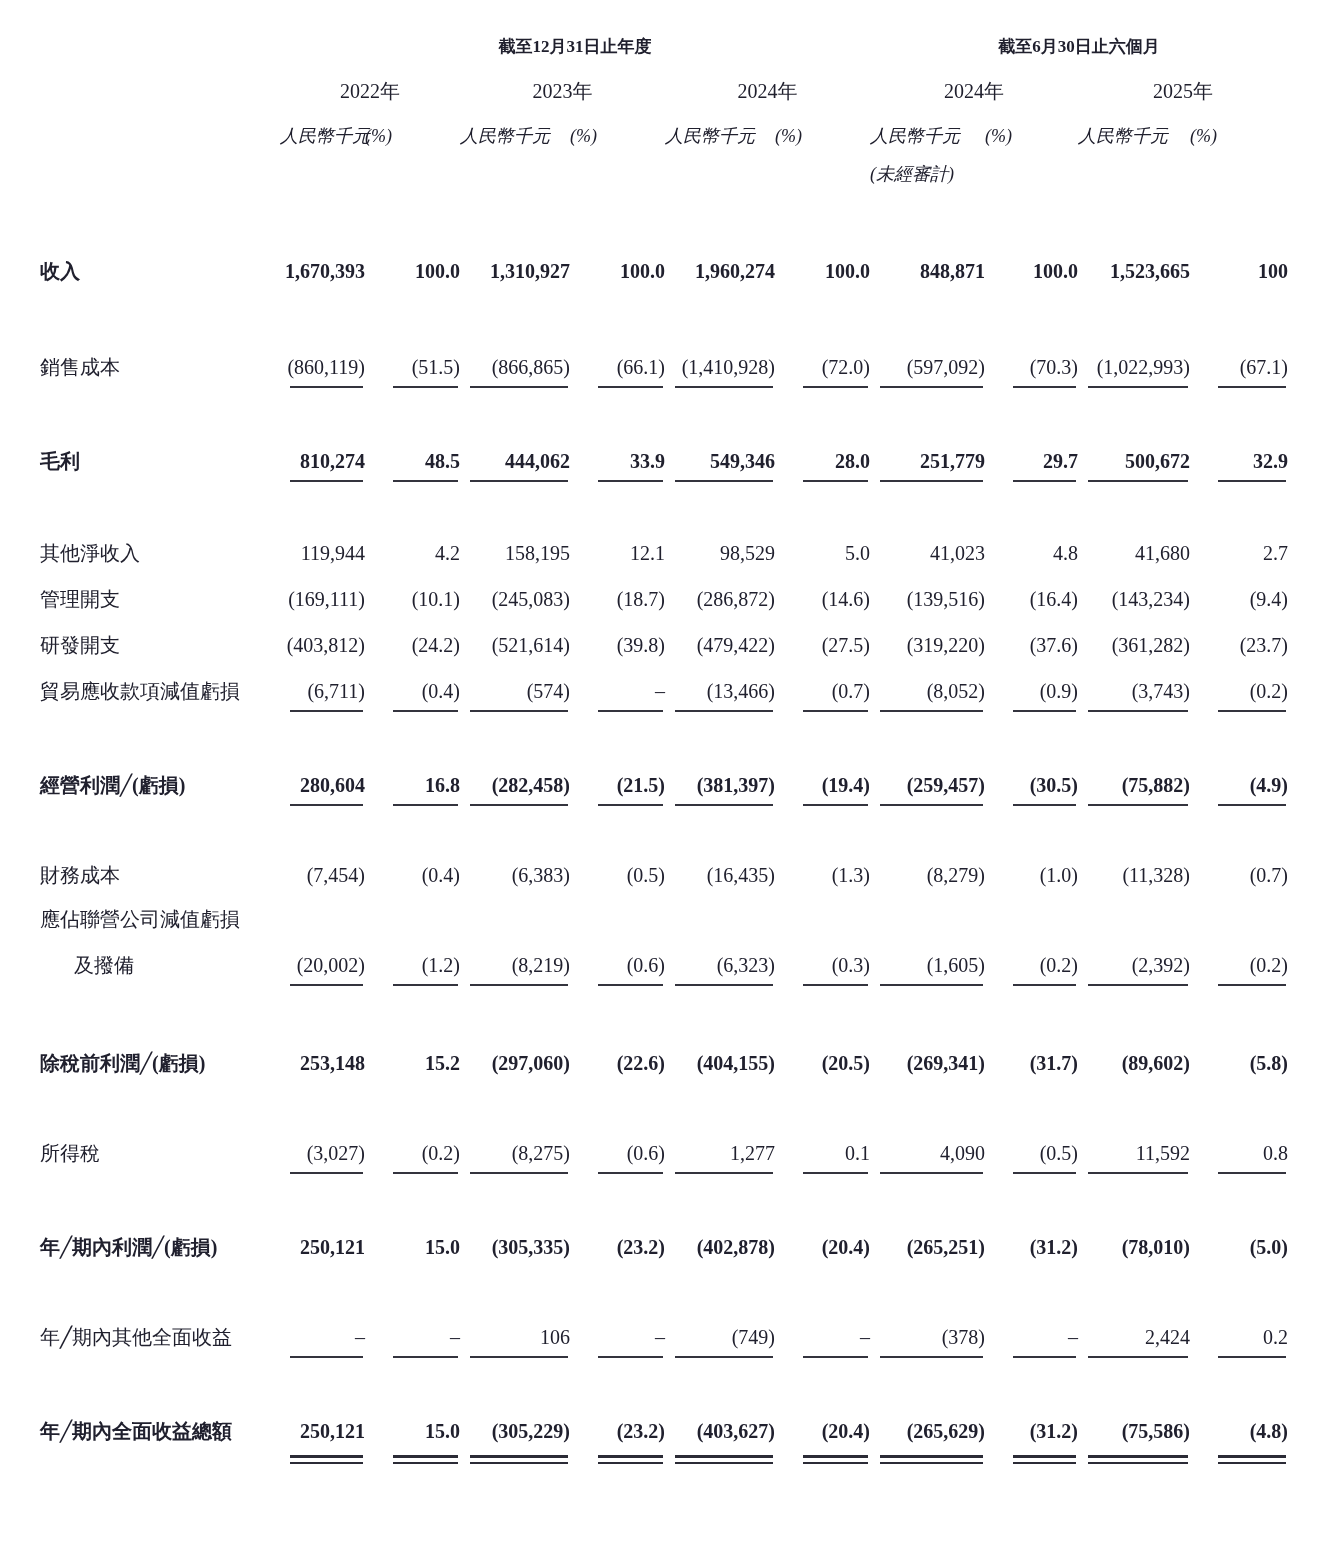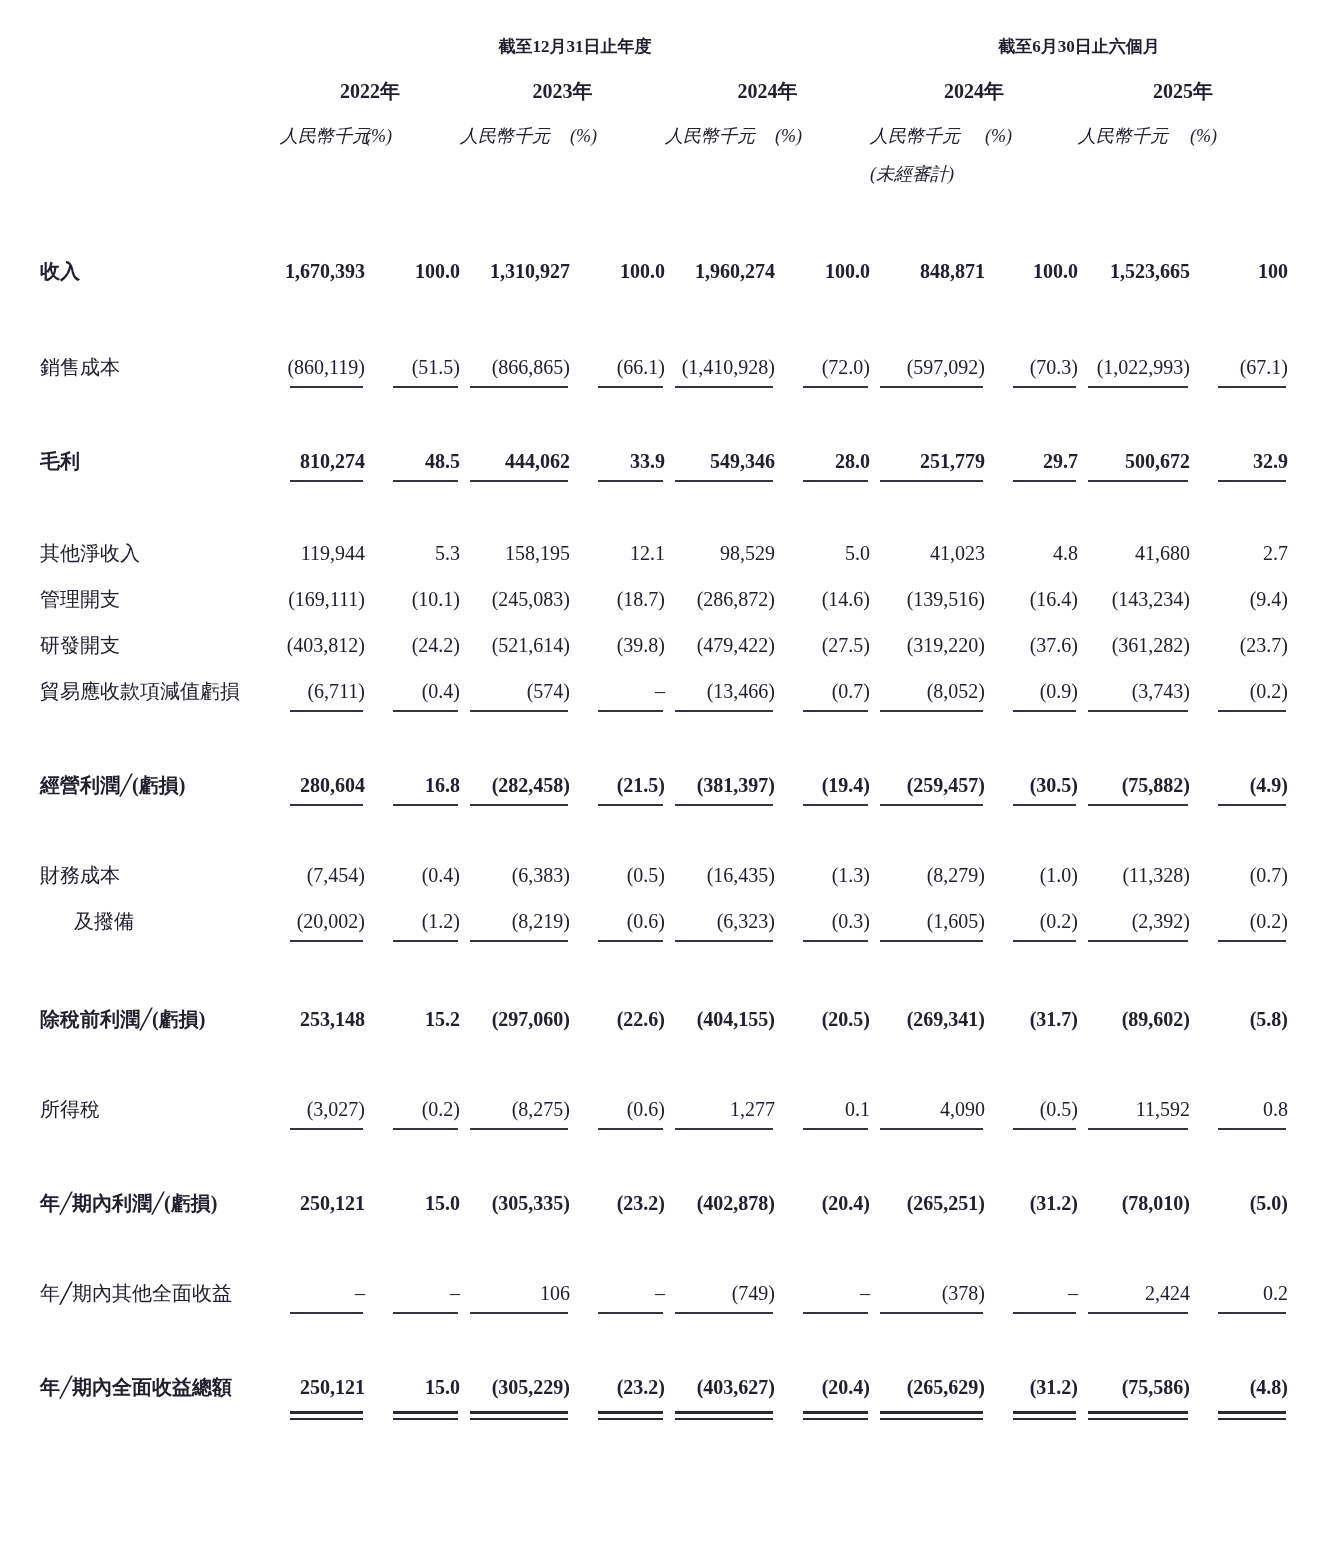"2022年" td.yr { font-weight: bold -> normal }
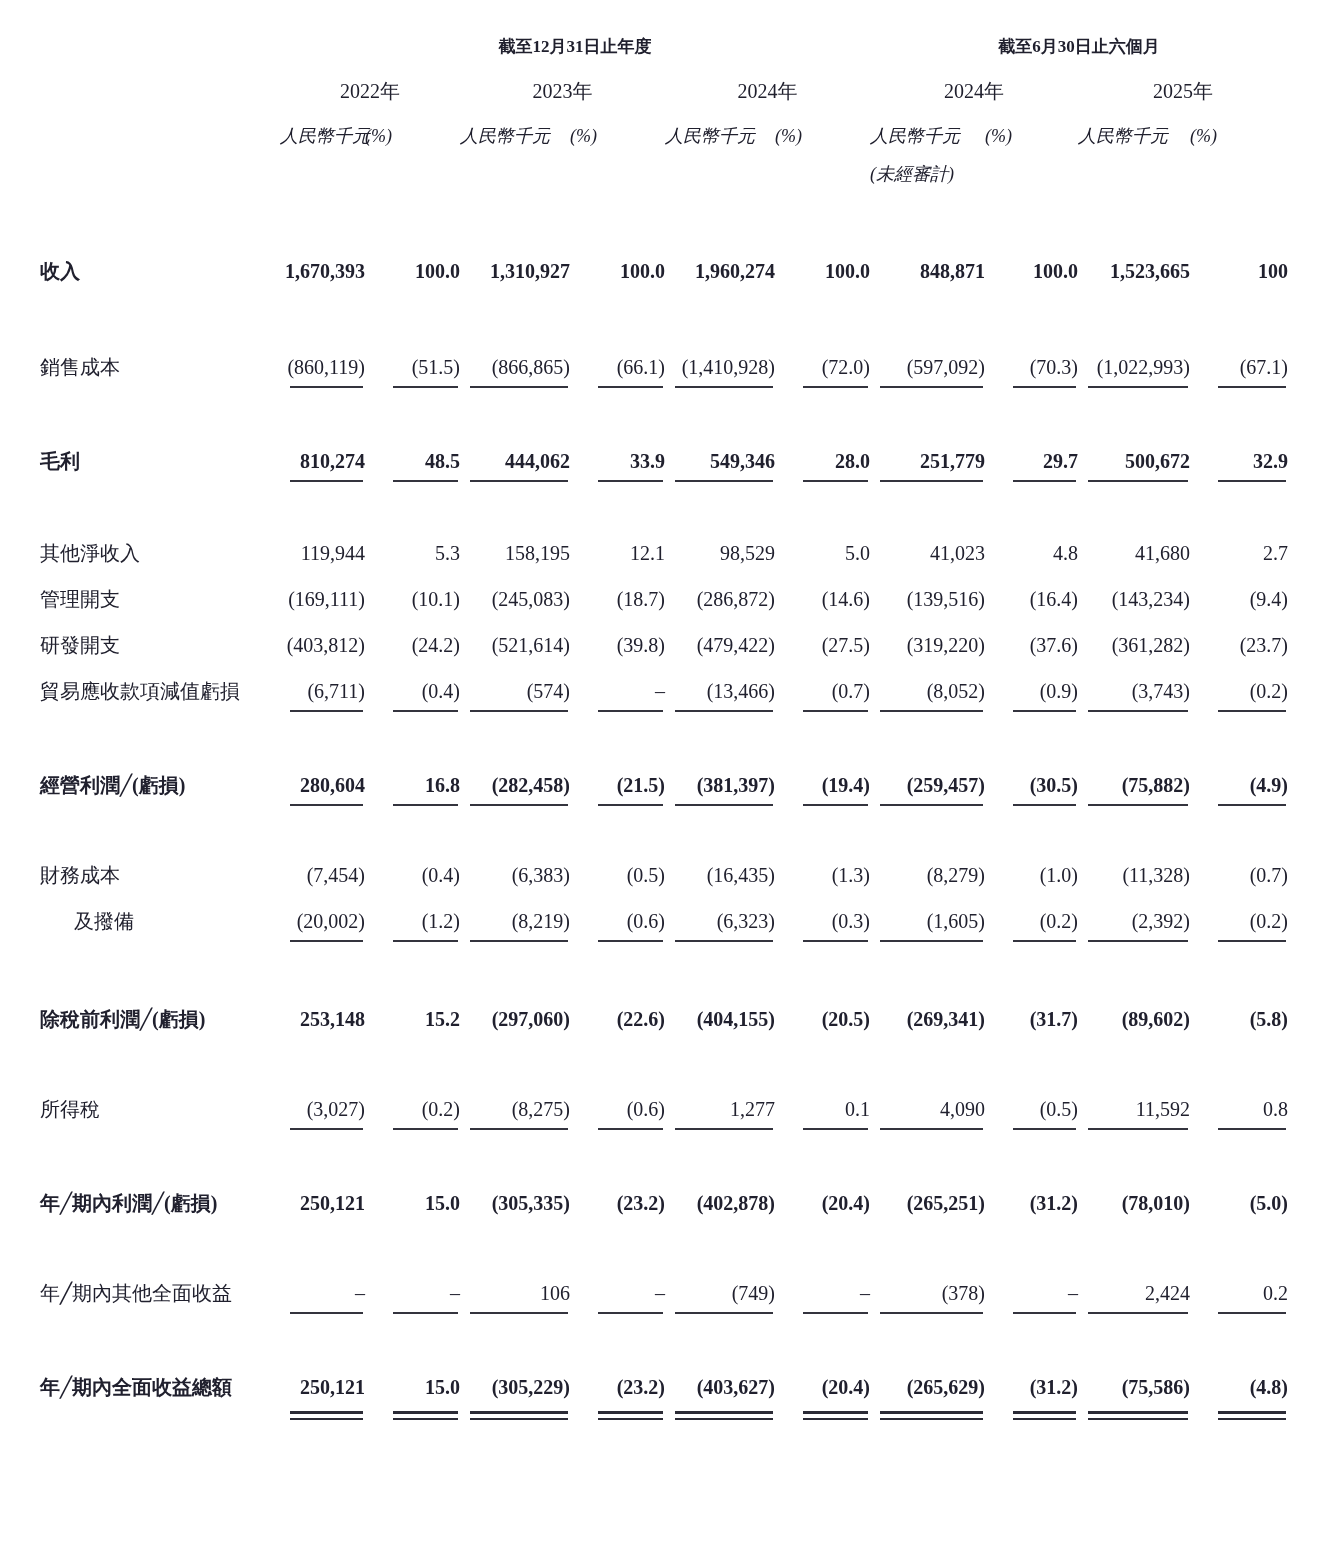"5.3" td.pct { text: 5.3 -> 4.2 }
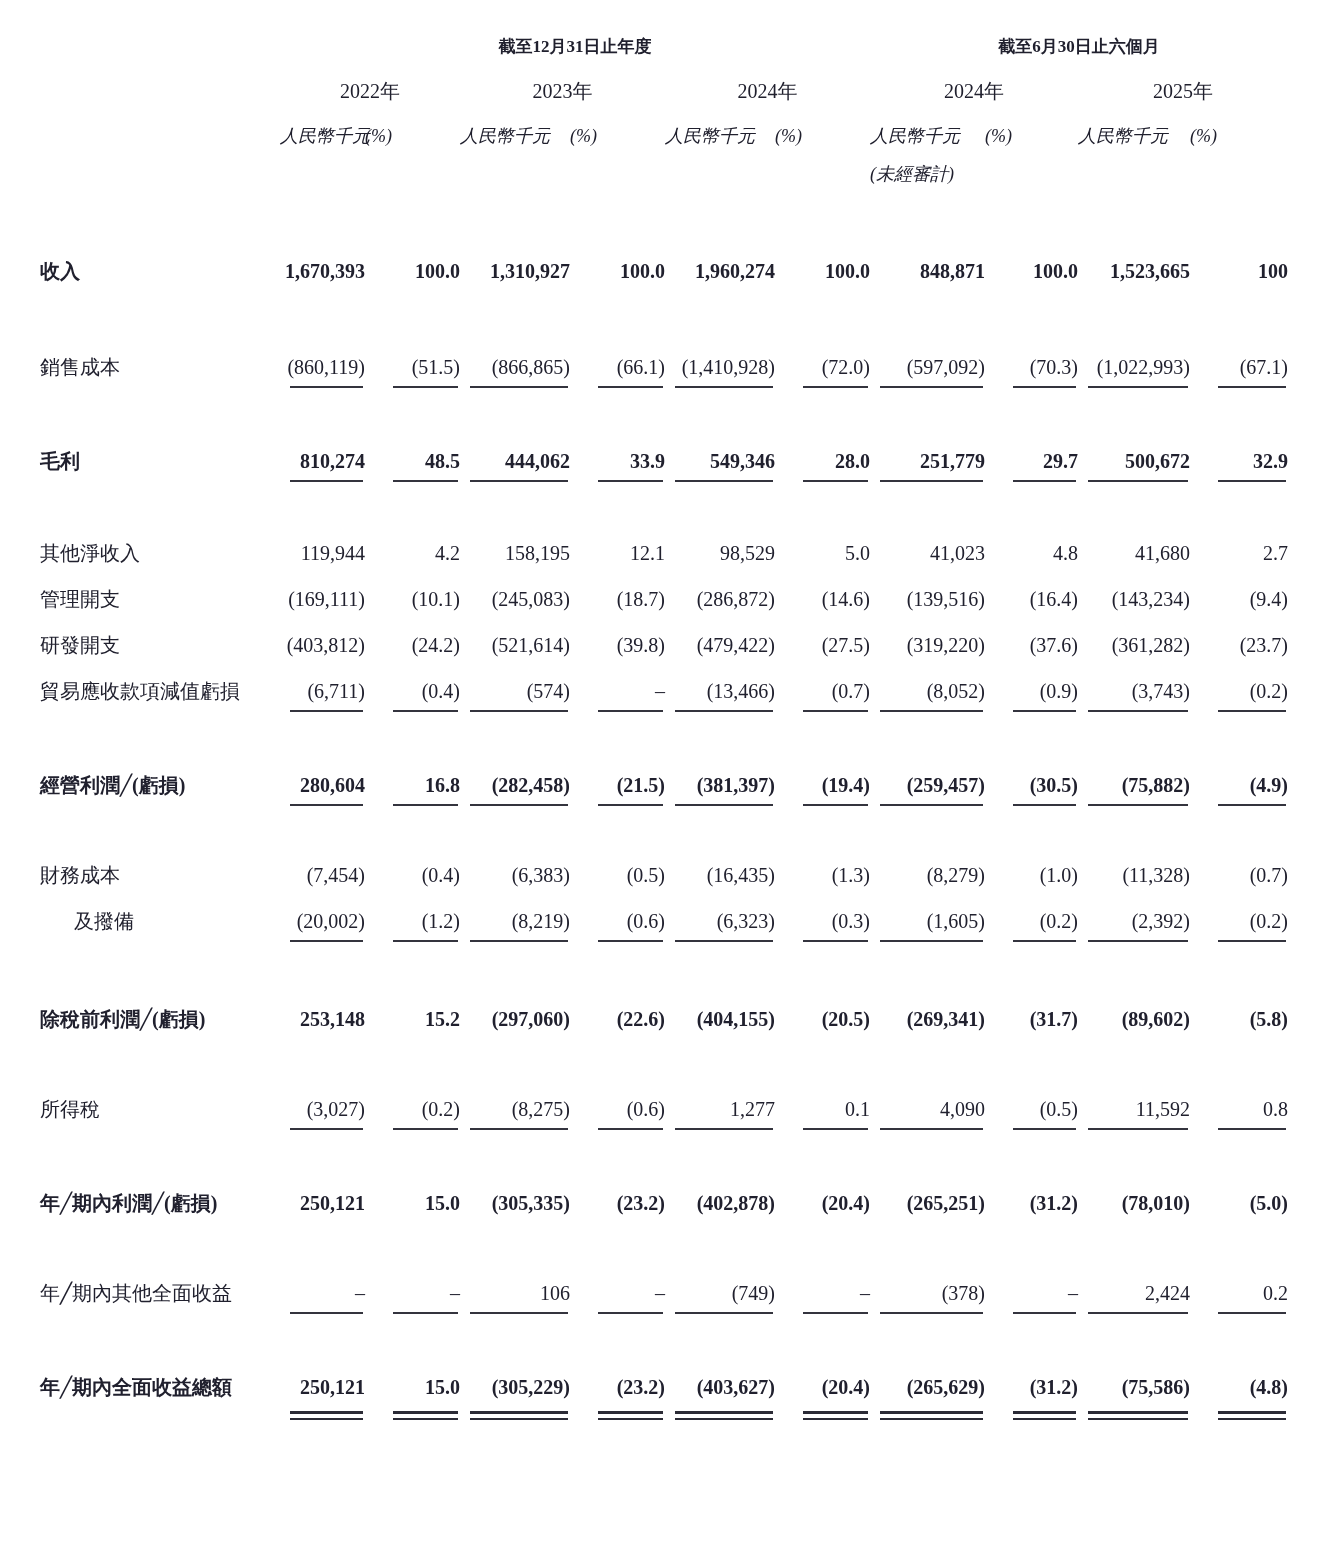"應佔聯營公司減值虧損" tr { html: none -> <tr> <td>應佔聯營公司減值虧損</td> <td></td> <td></td> <td></td> <td></td> <td></td> <td></td> <td></td> <td></td> <td></td> <td></td> </tr> }
